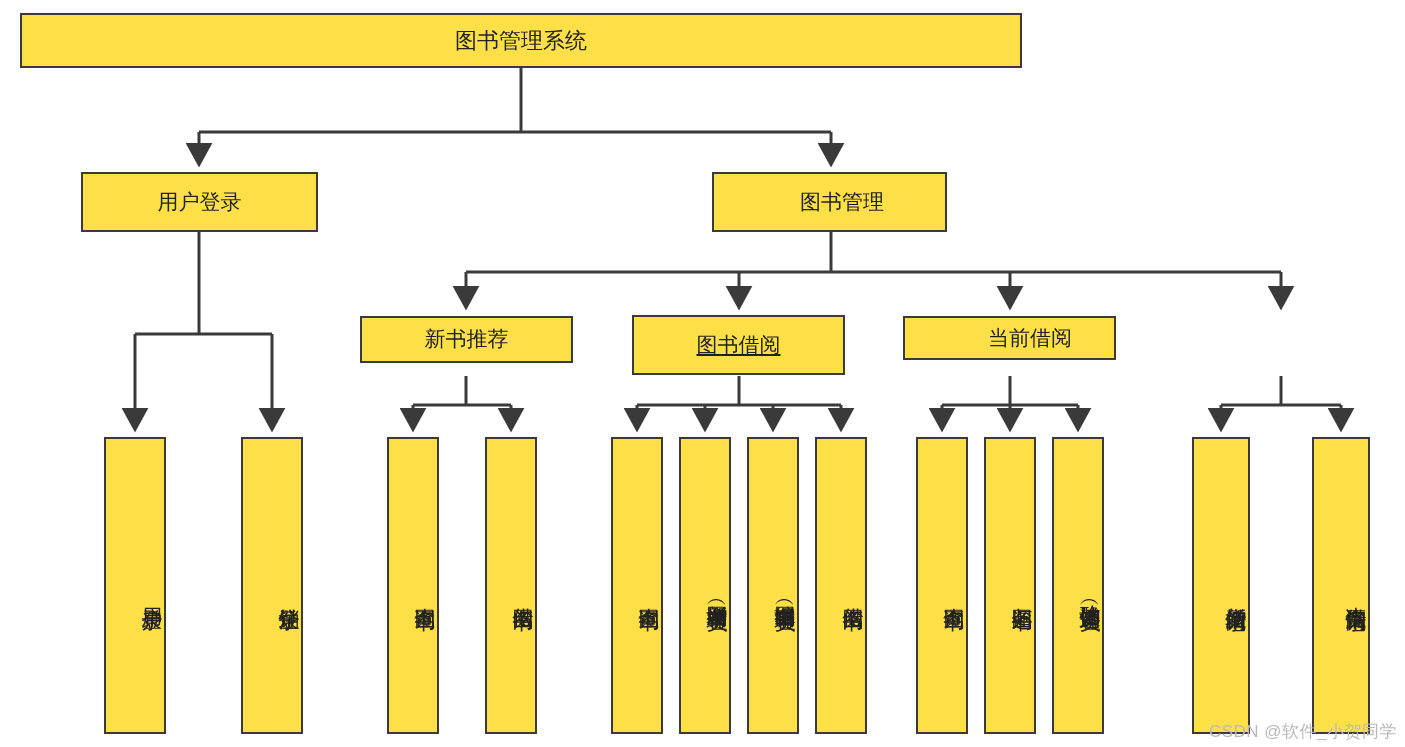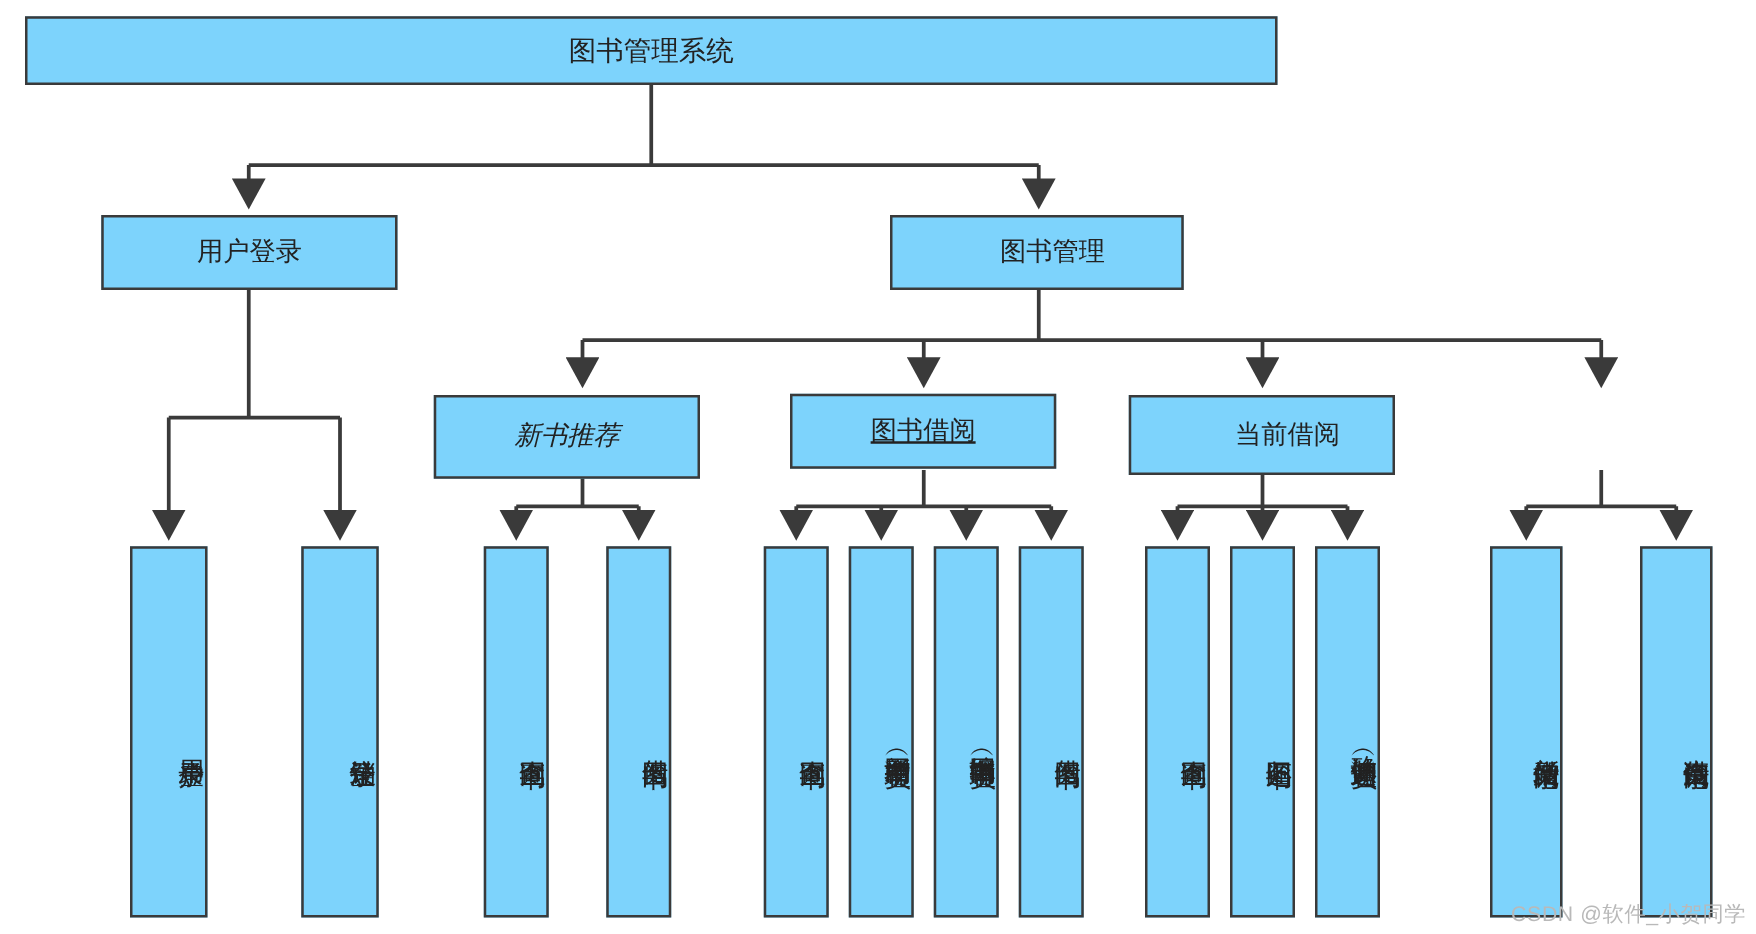"图书管理系统" .node { background: #7dd3fc -> #fde047 }
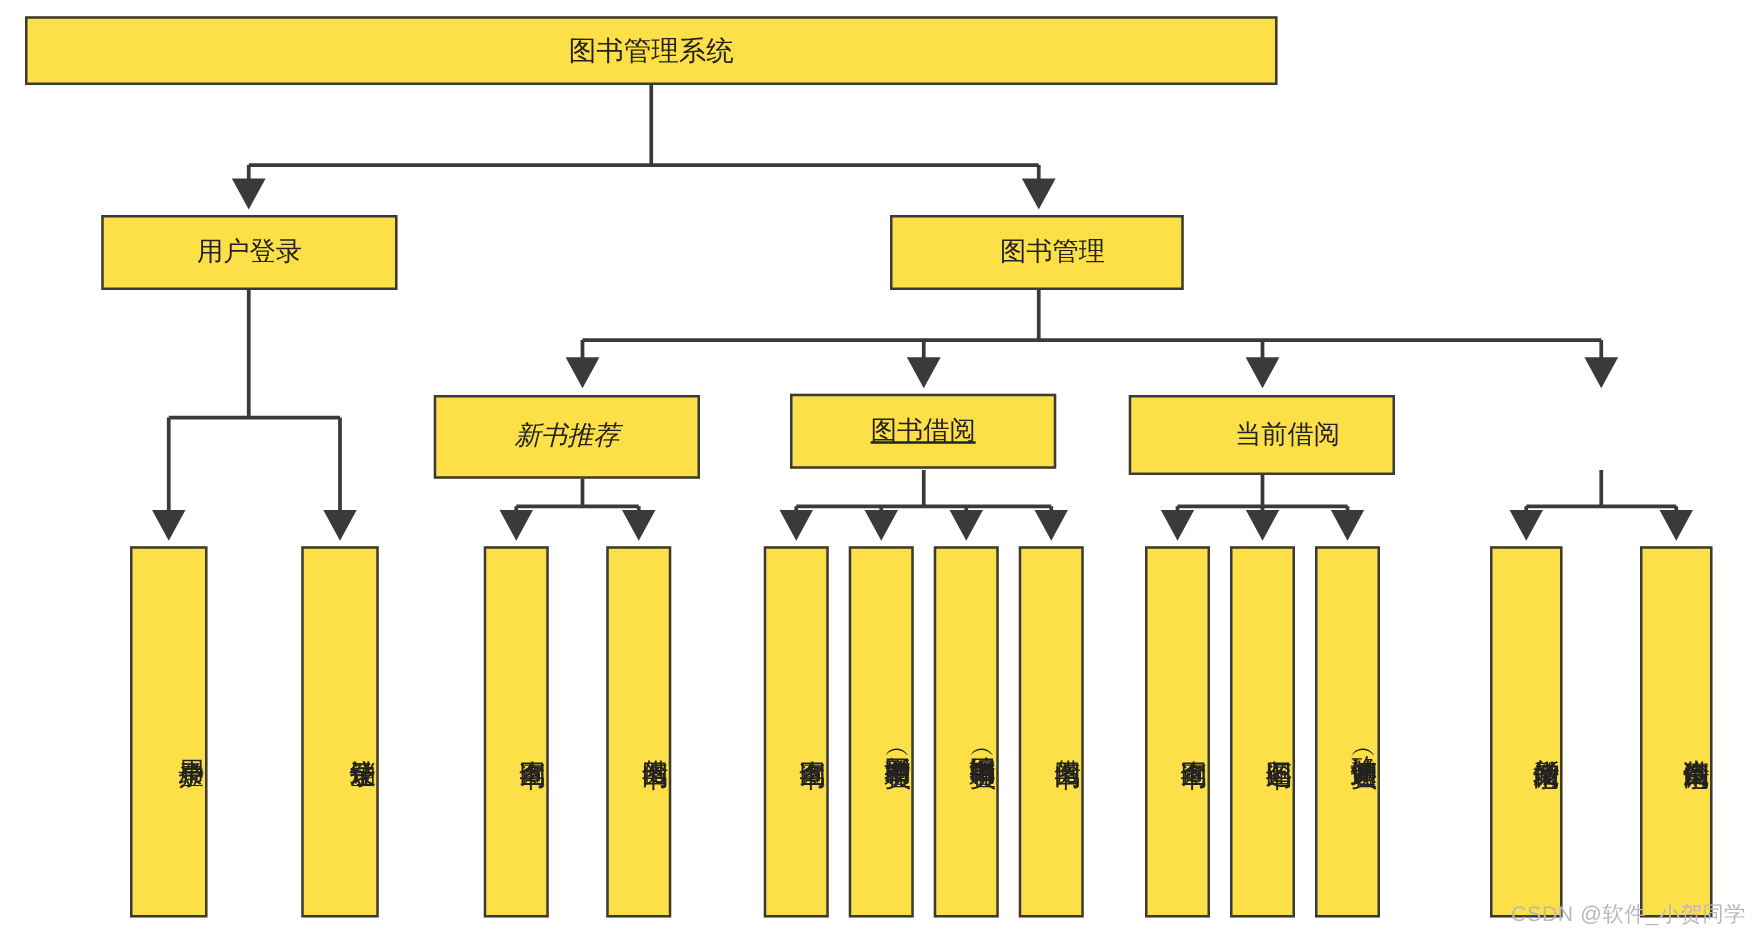"新书推荐" div.node { font-style: italic -> none; height: 67px -> 47px; left: 347px -> 360px }
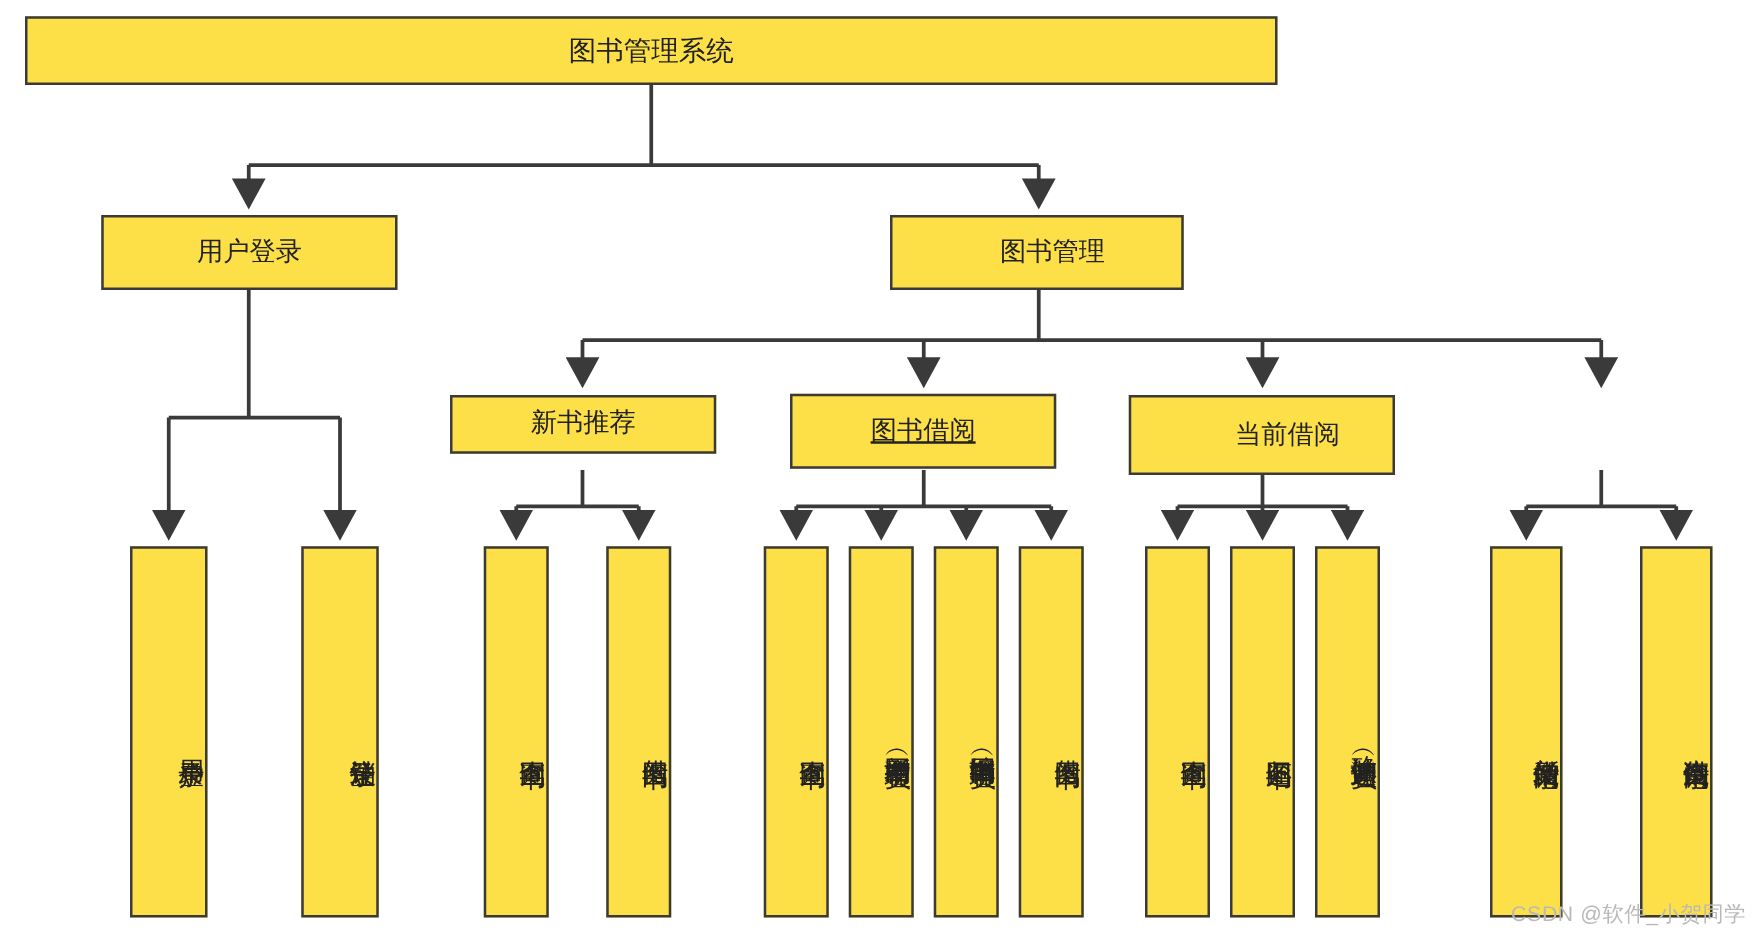"当前借阅" div.node { height: 64px -> 44px }
